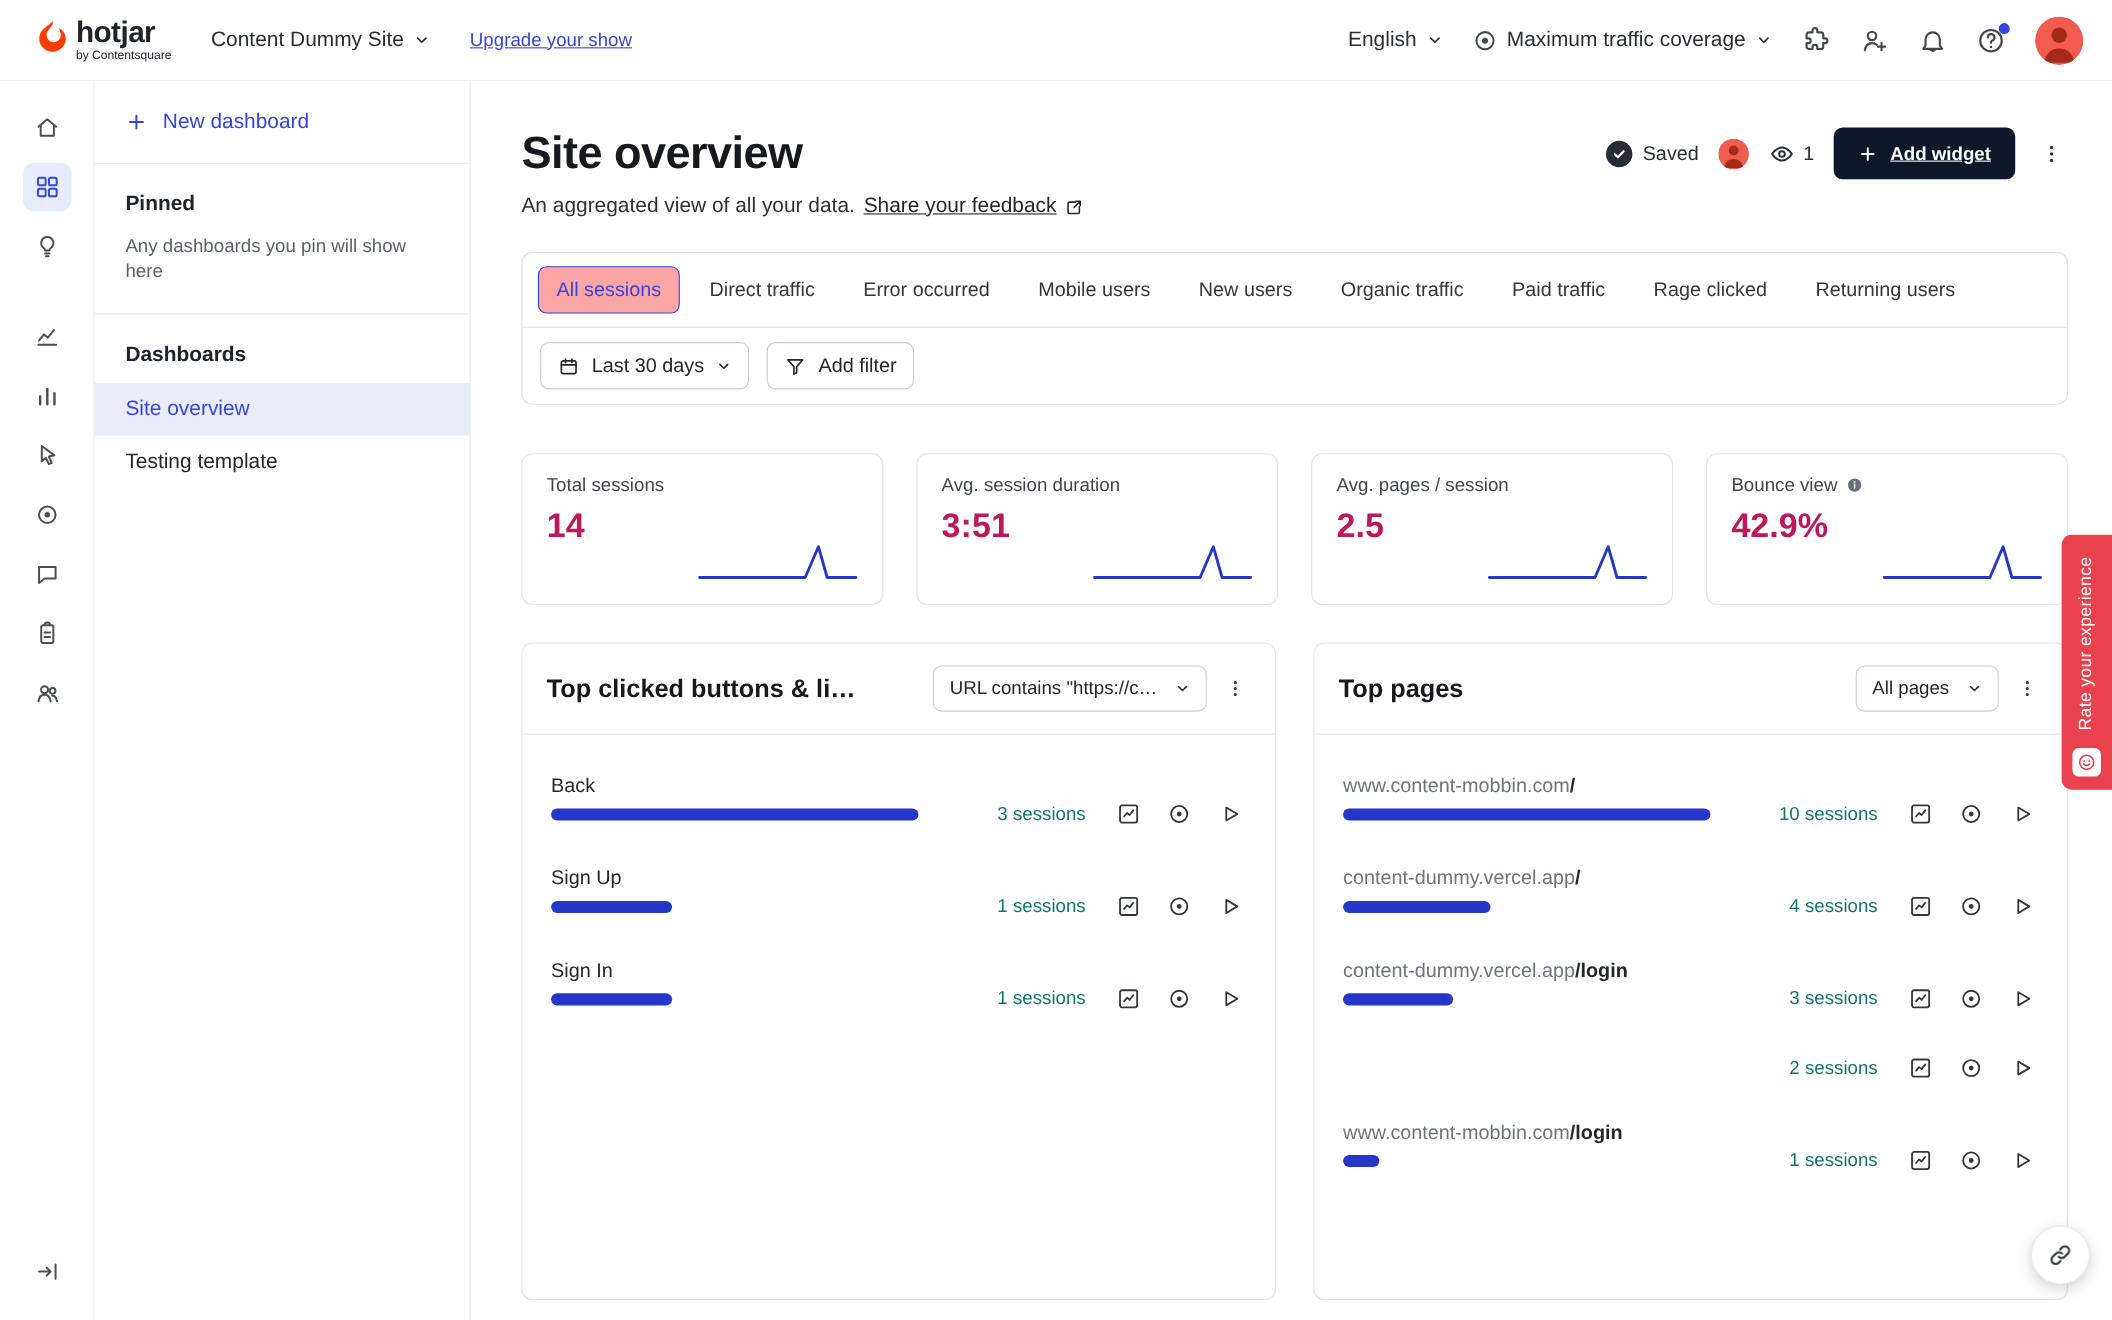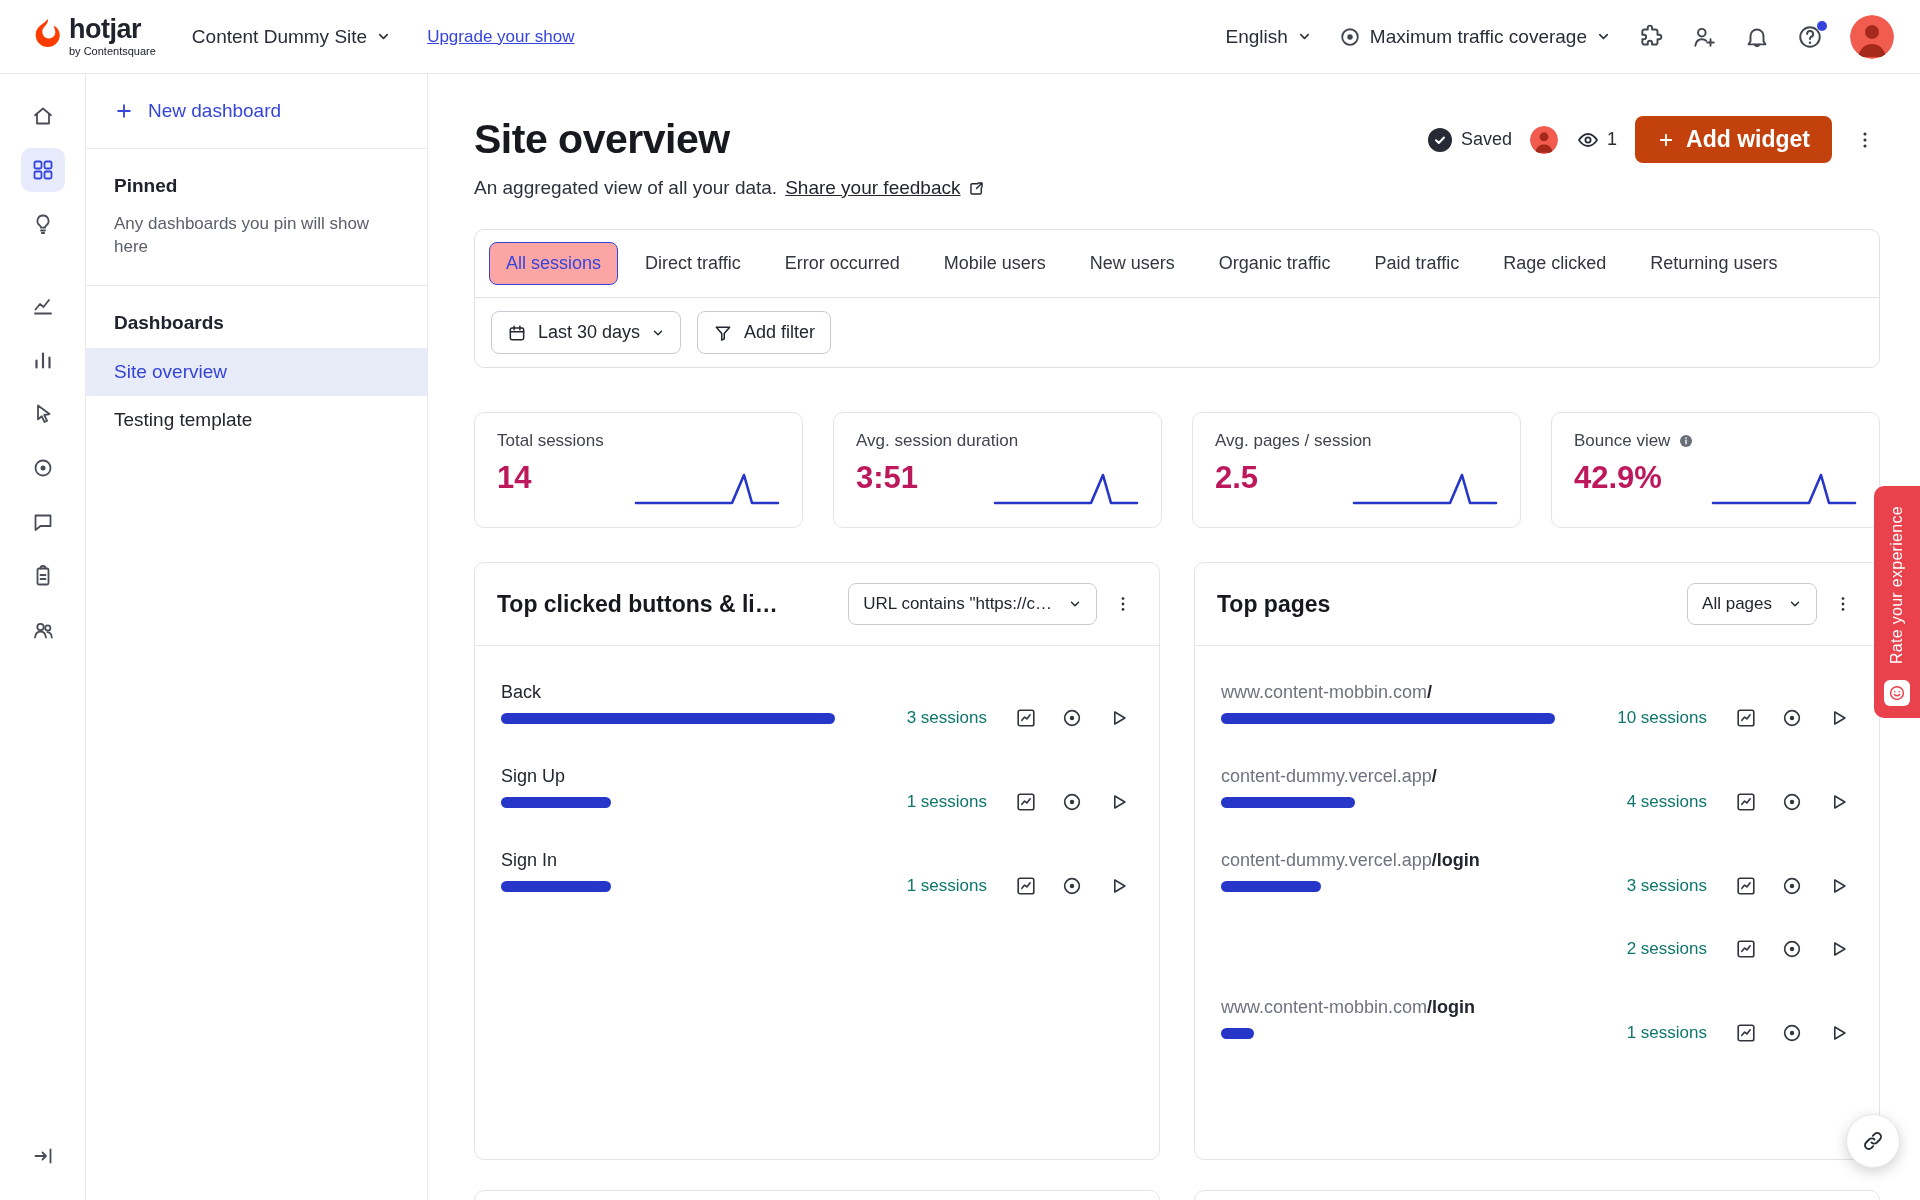"Add widget" .btn-primary { background: #c2410c -> #0f172a; font-size: 23px -> 17px; text-decoration: none -> underline }
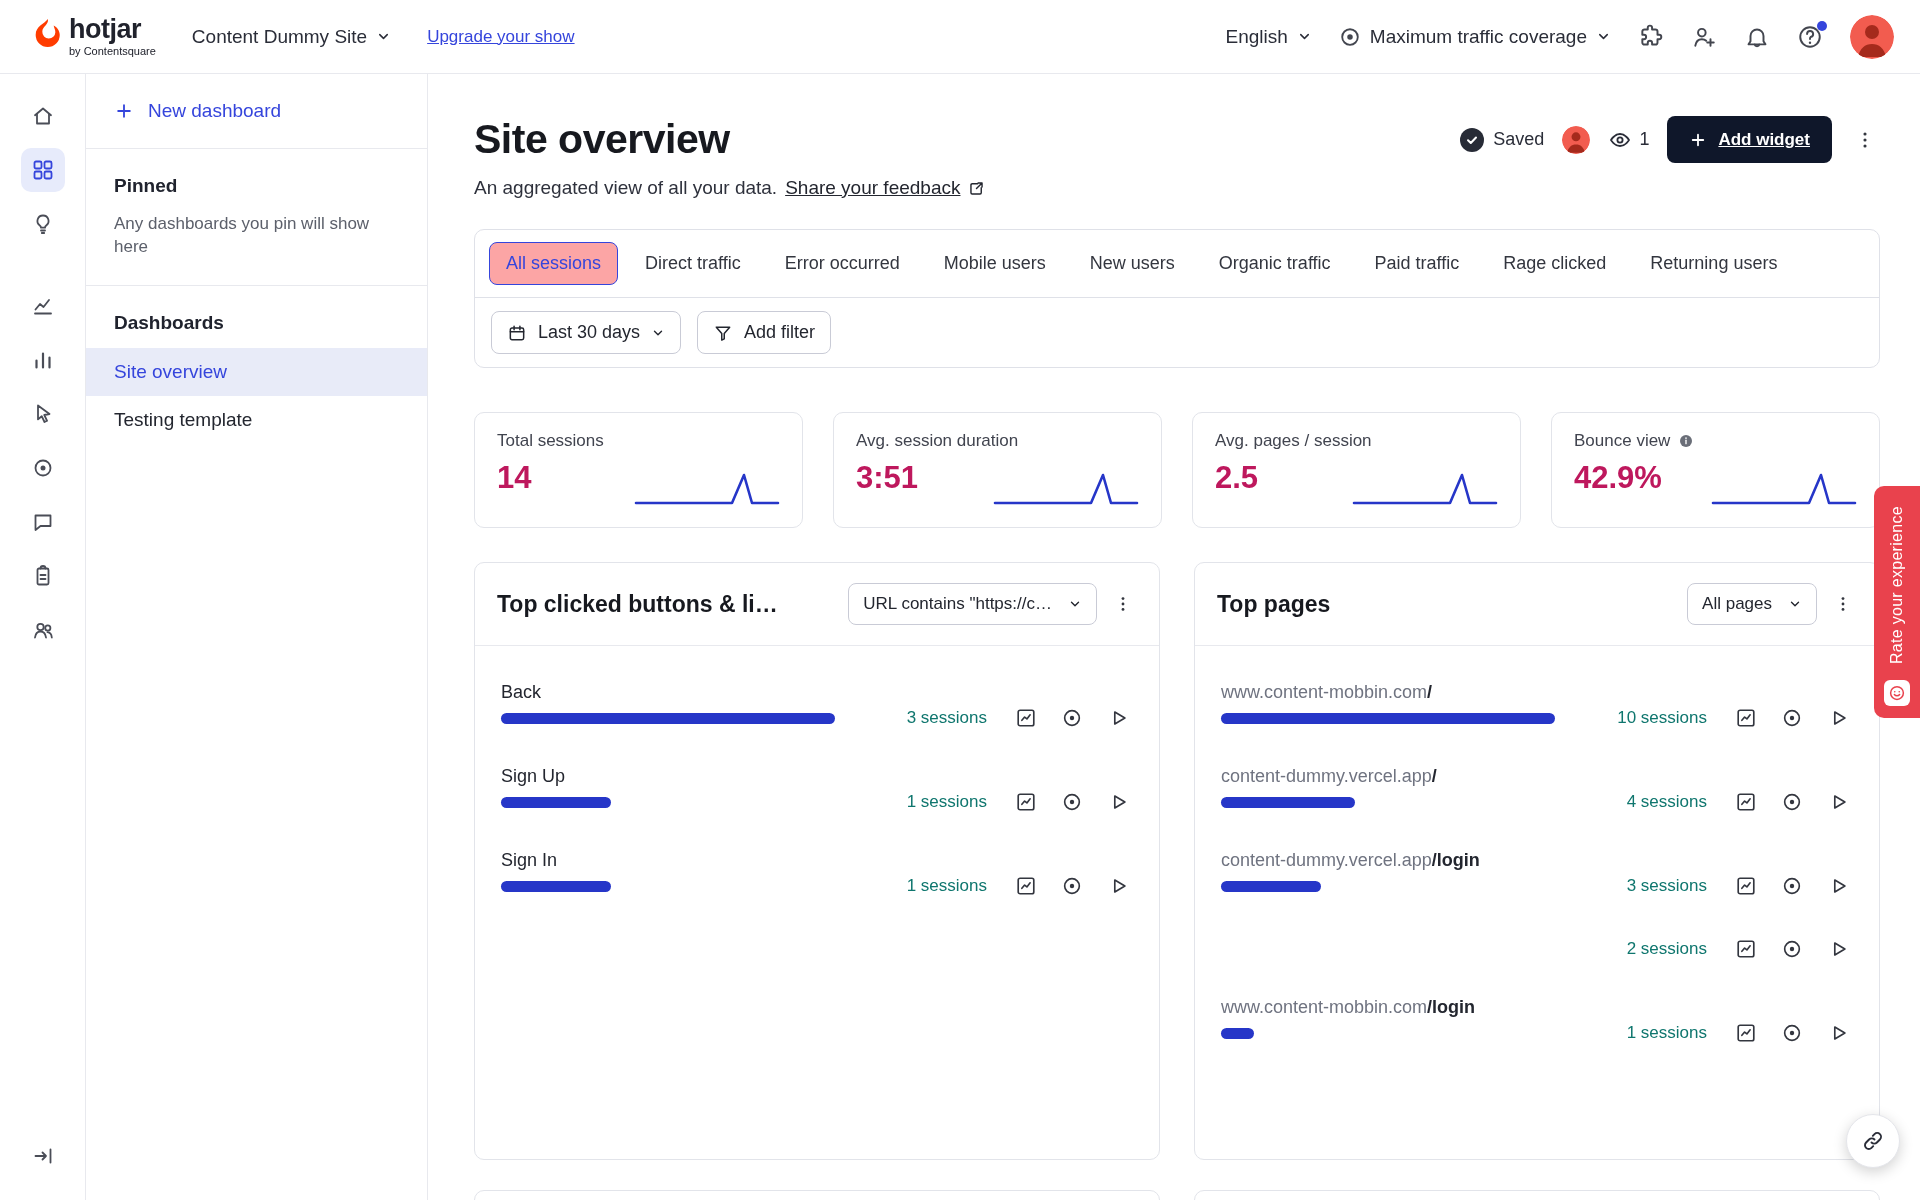"Total sessions" .stat-card { height: 116px -> 138px }
